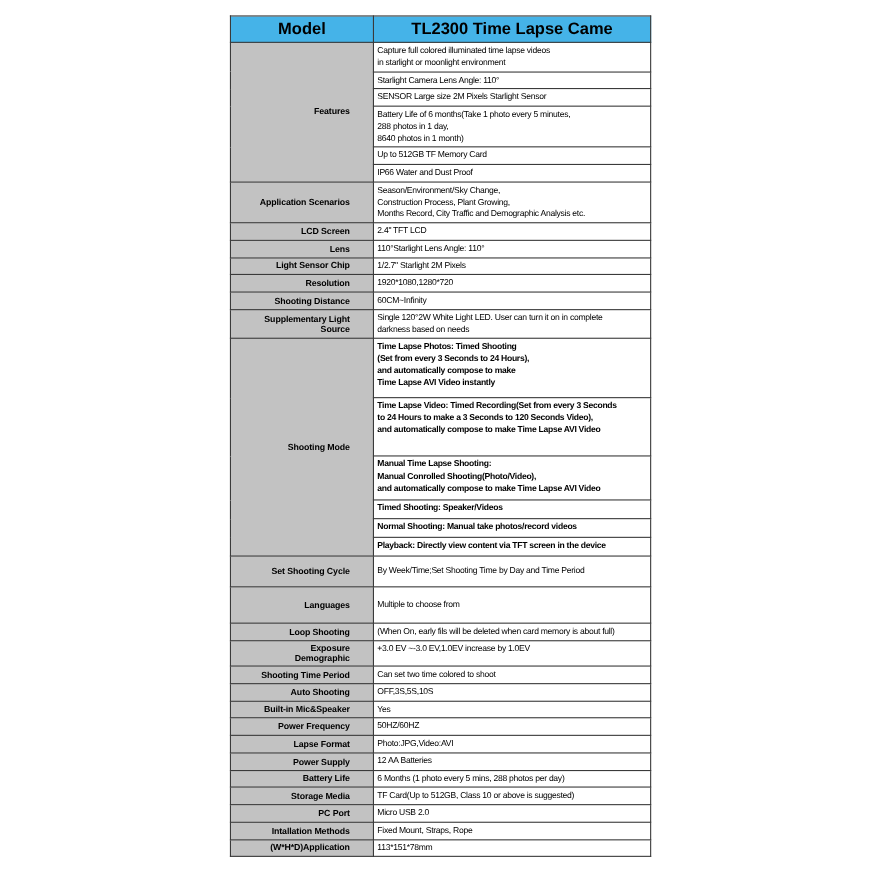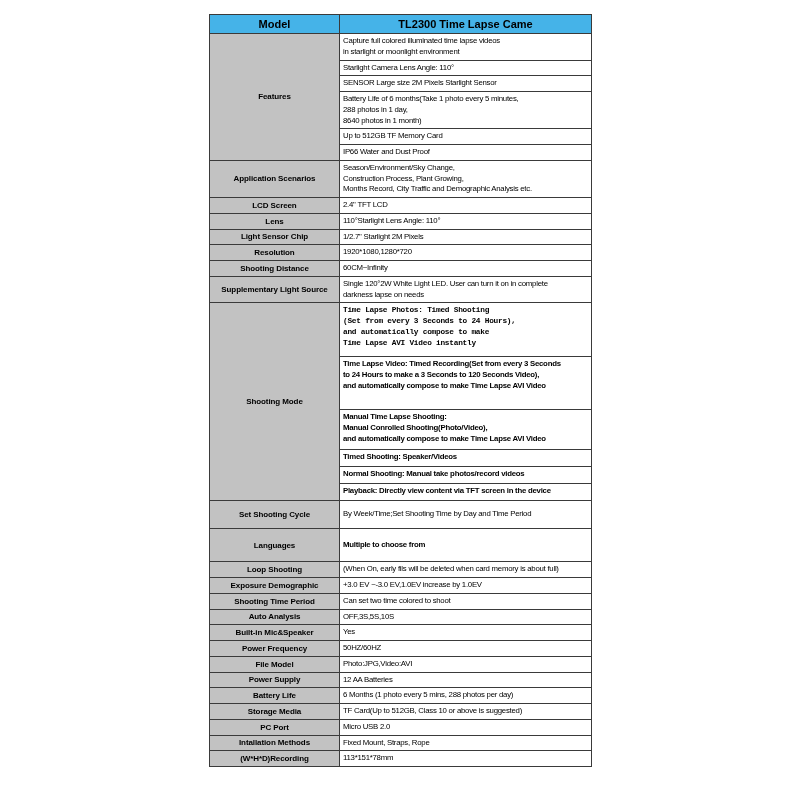"Model" thead th { font-size: 11px -> 15px }
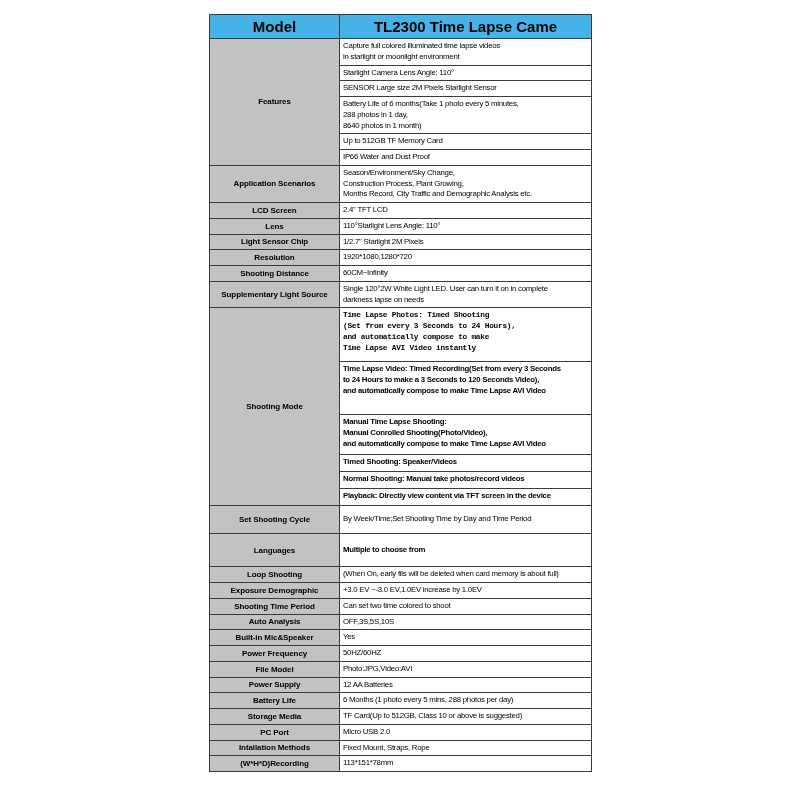"Features" tbody th.spec-label { padding: 2px 6px -> 2px 21px; text-align: center -> right }
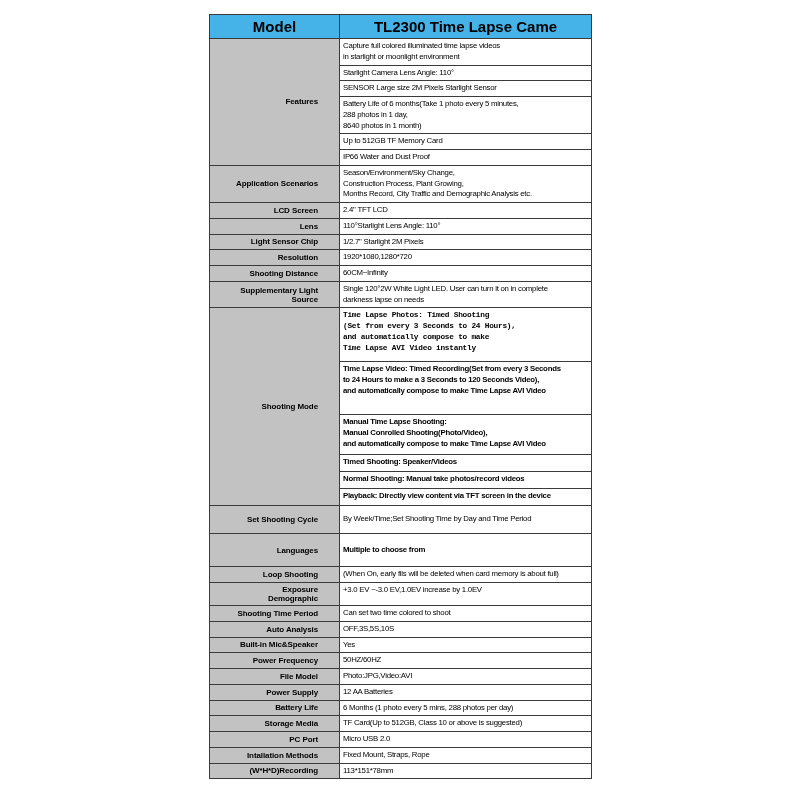"darkness lapse on needs" div.line { text: lapse -> based }
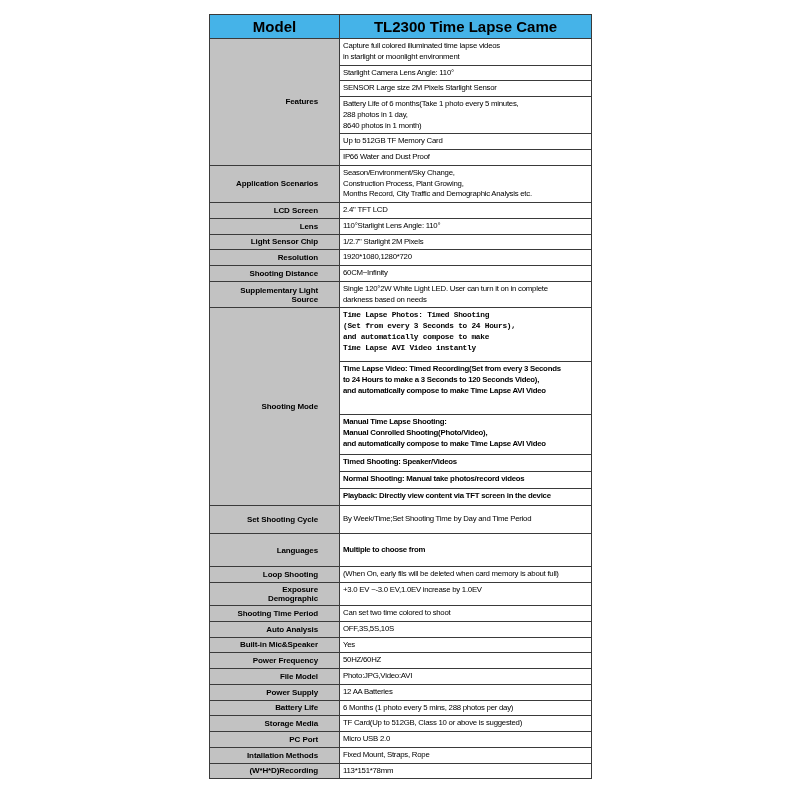"Time Lapse Photos: Timed Shooting" td.spec-value { font-family: Liberation Mono, monospace -> none }
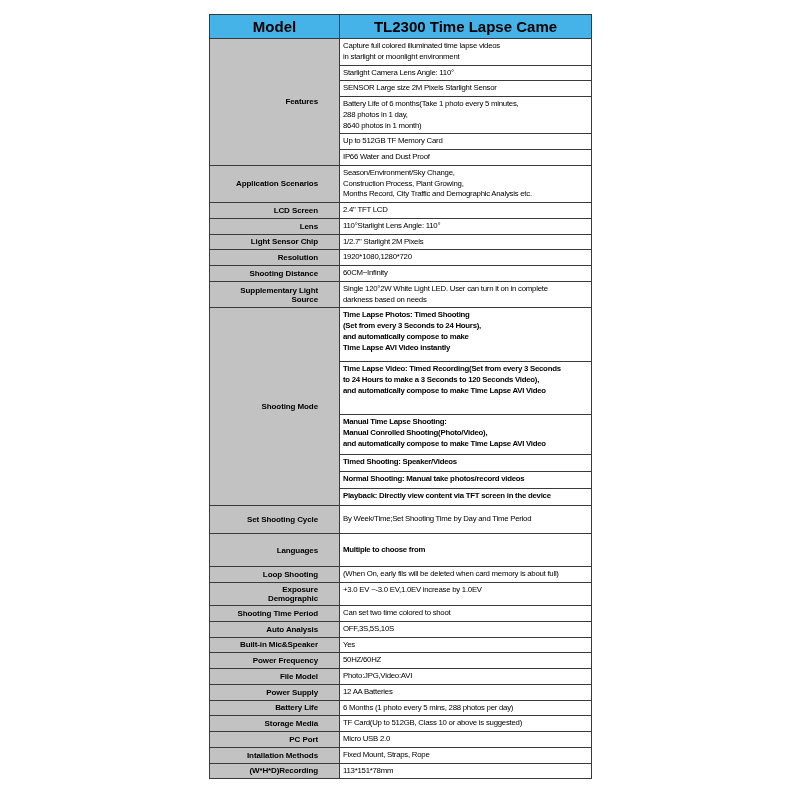"Multiple to choose from" td.spec-value { font-weight: bold -> none }
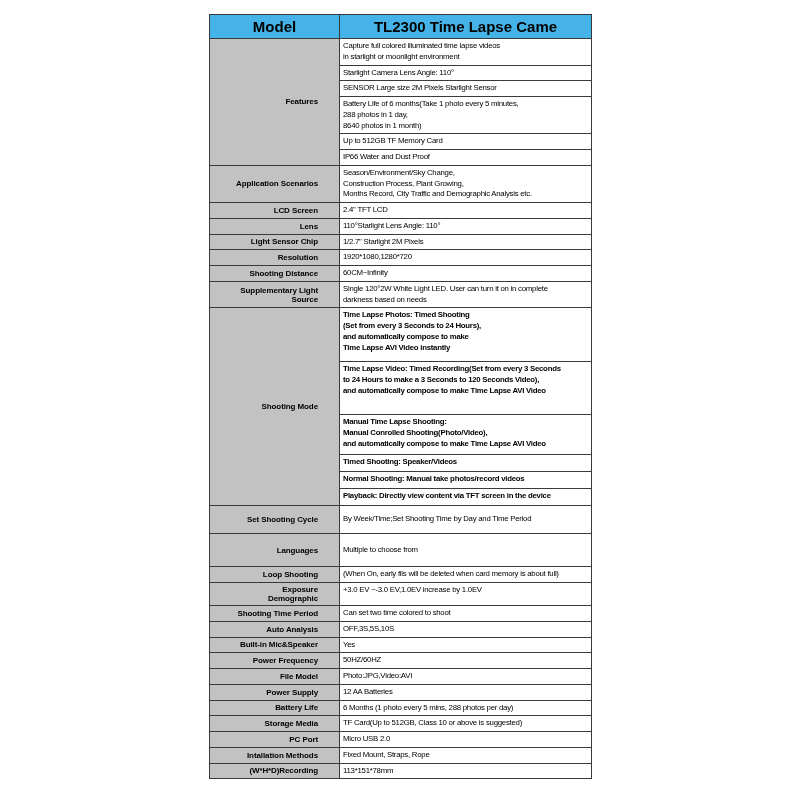"Auto Analysis" th.spec-label { text: Analysis -> Shooting }
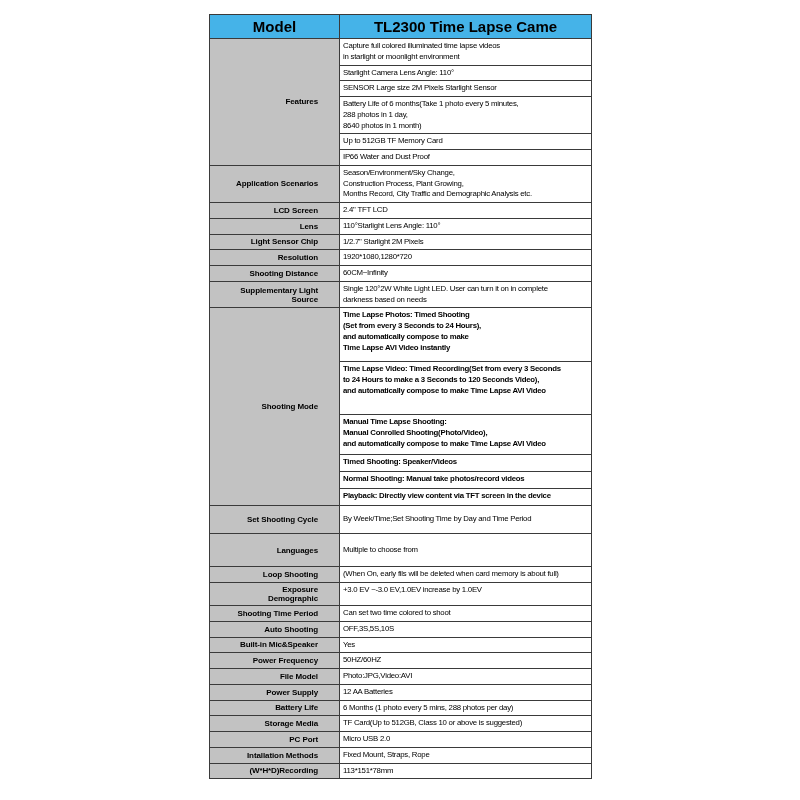"File Model" th.spec-label { text: File Model -> Lapse Format }
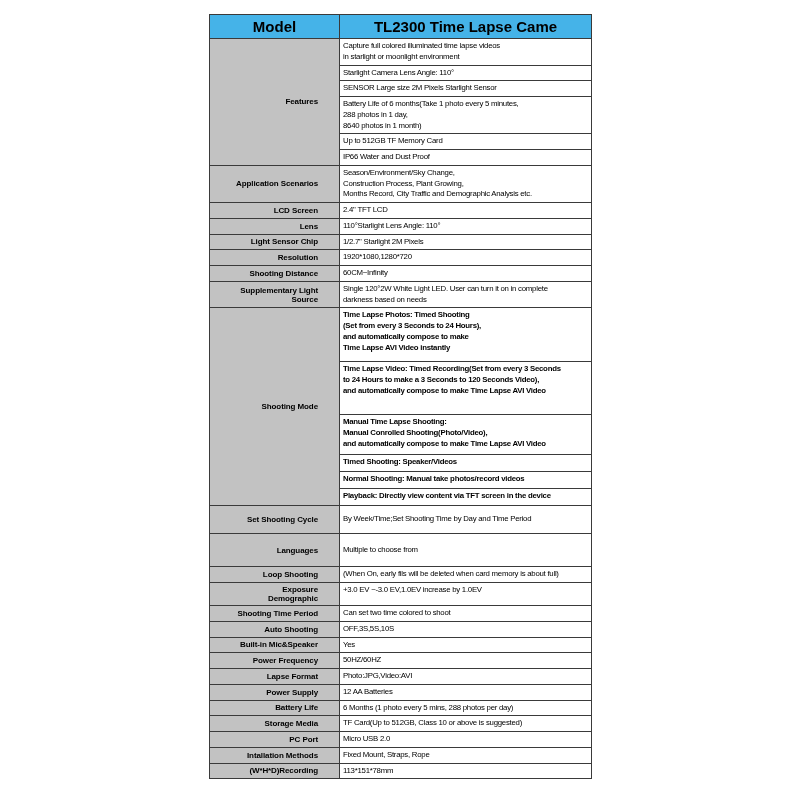"(W*H*D)Recording" th.spec-label { text: Recording -> Application }
